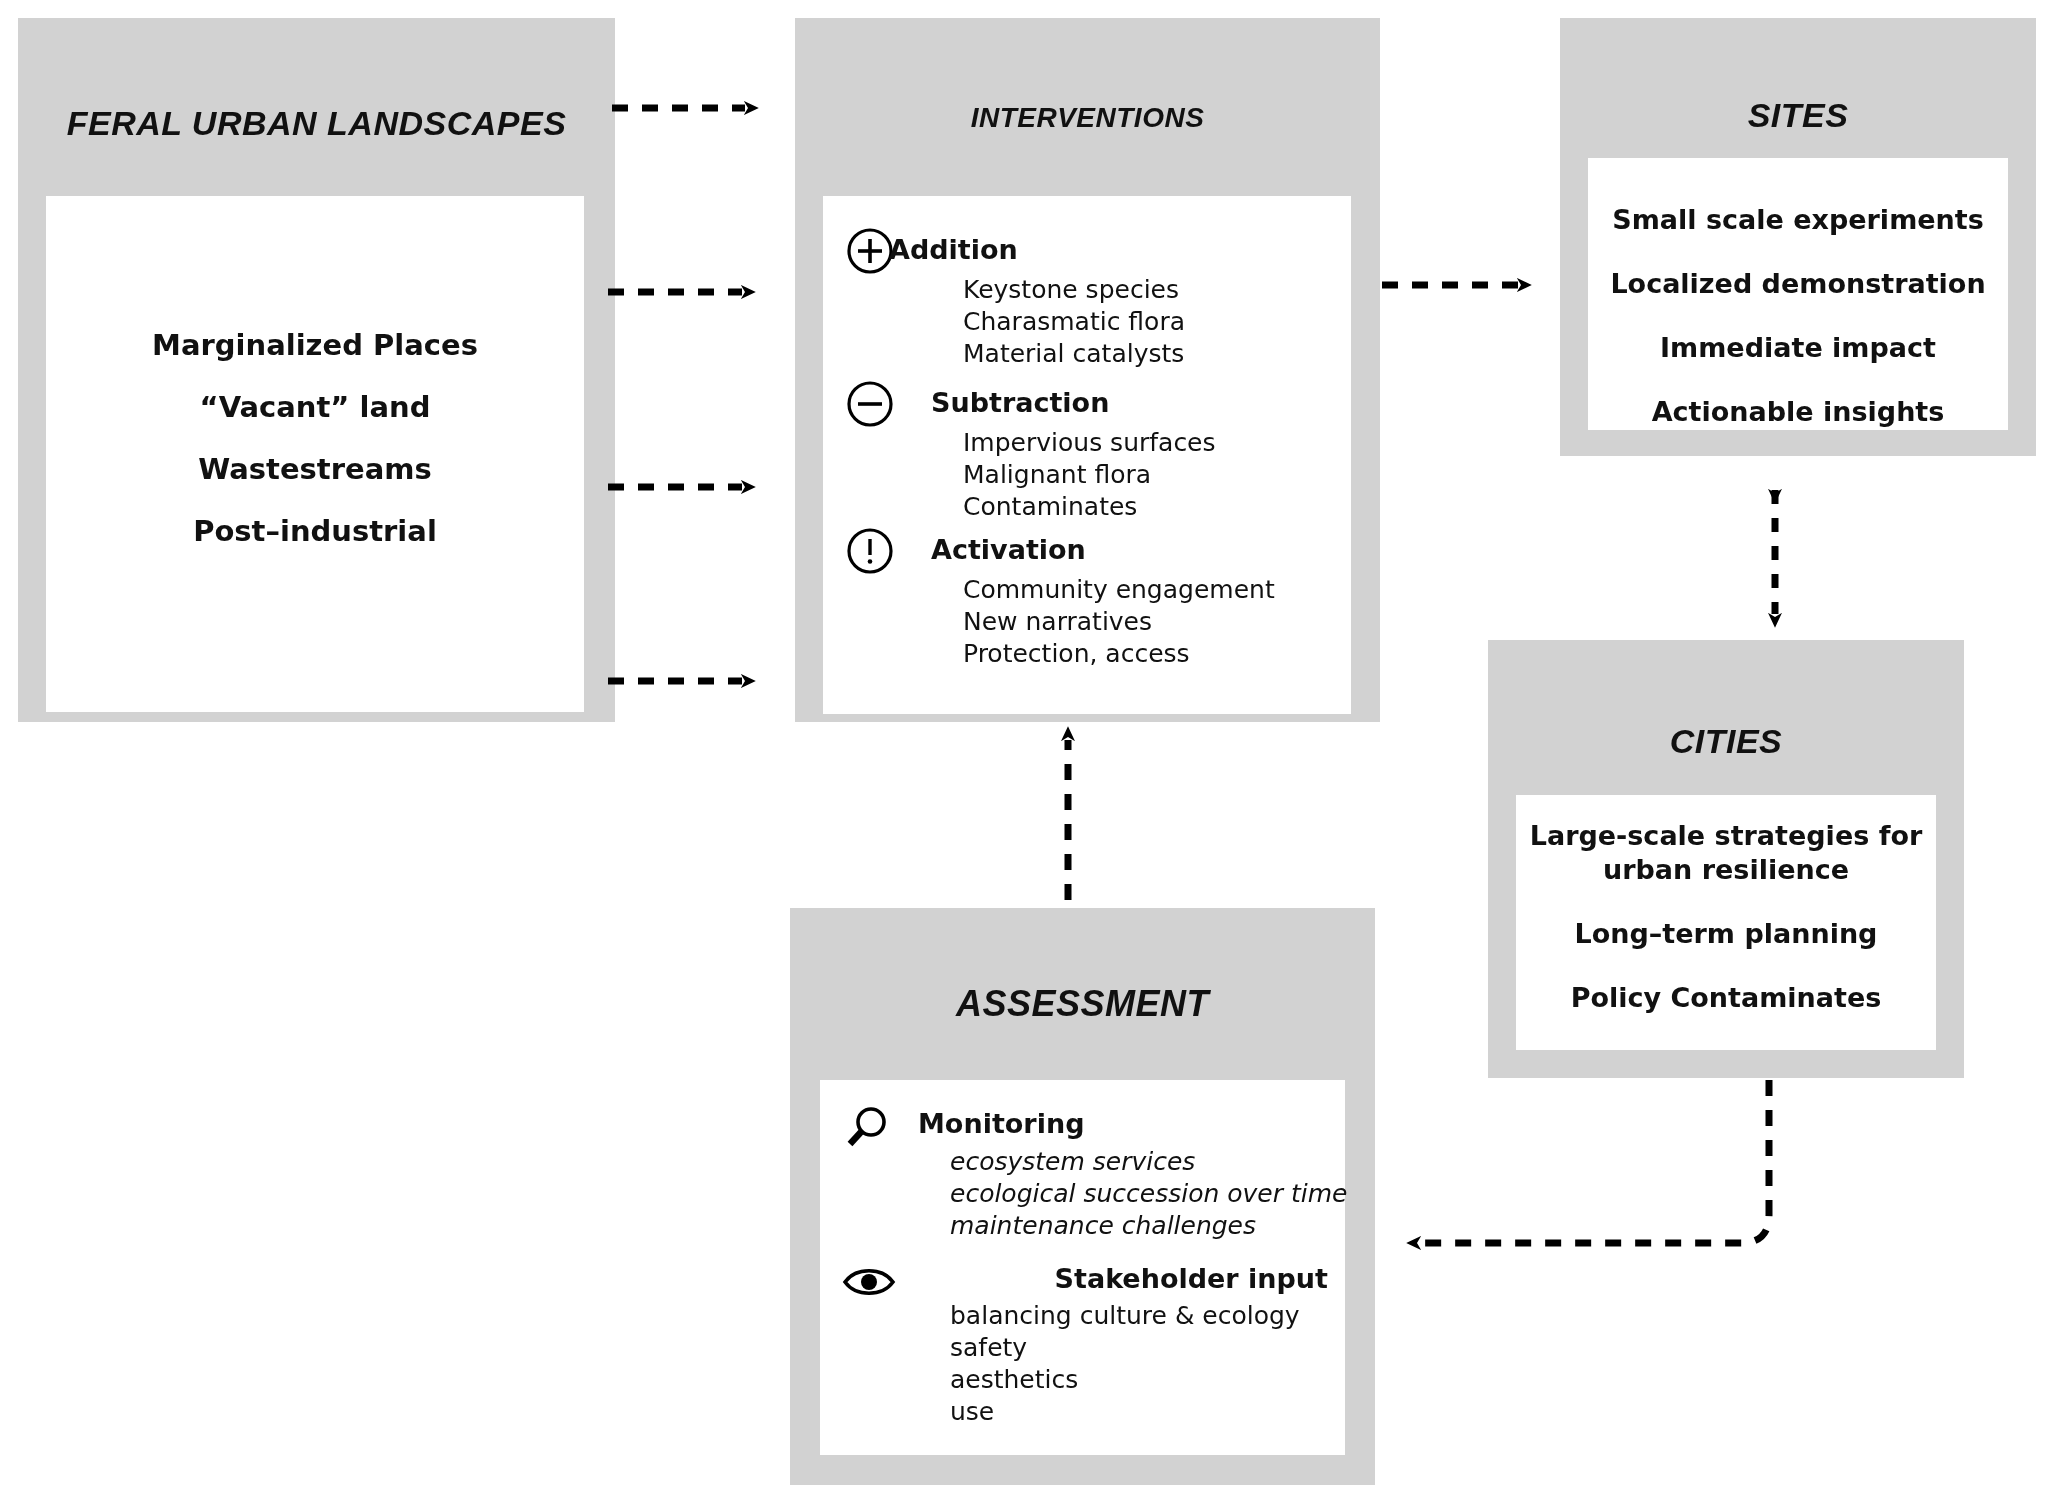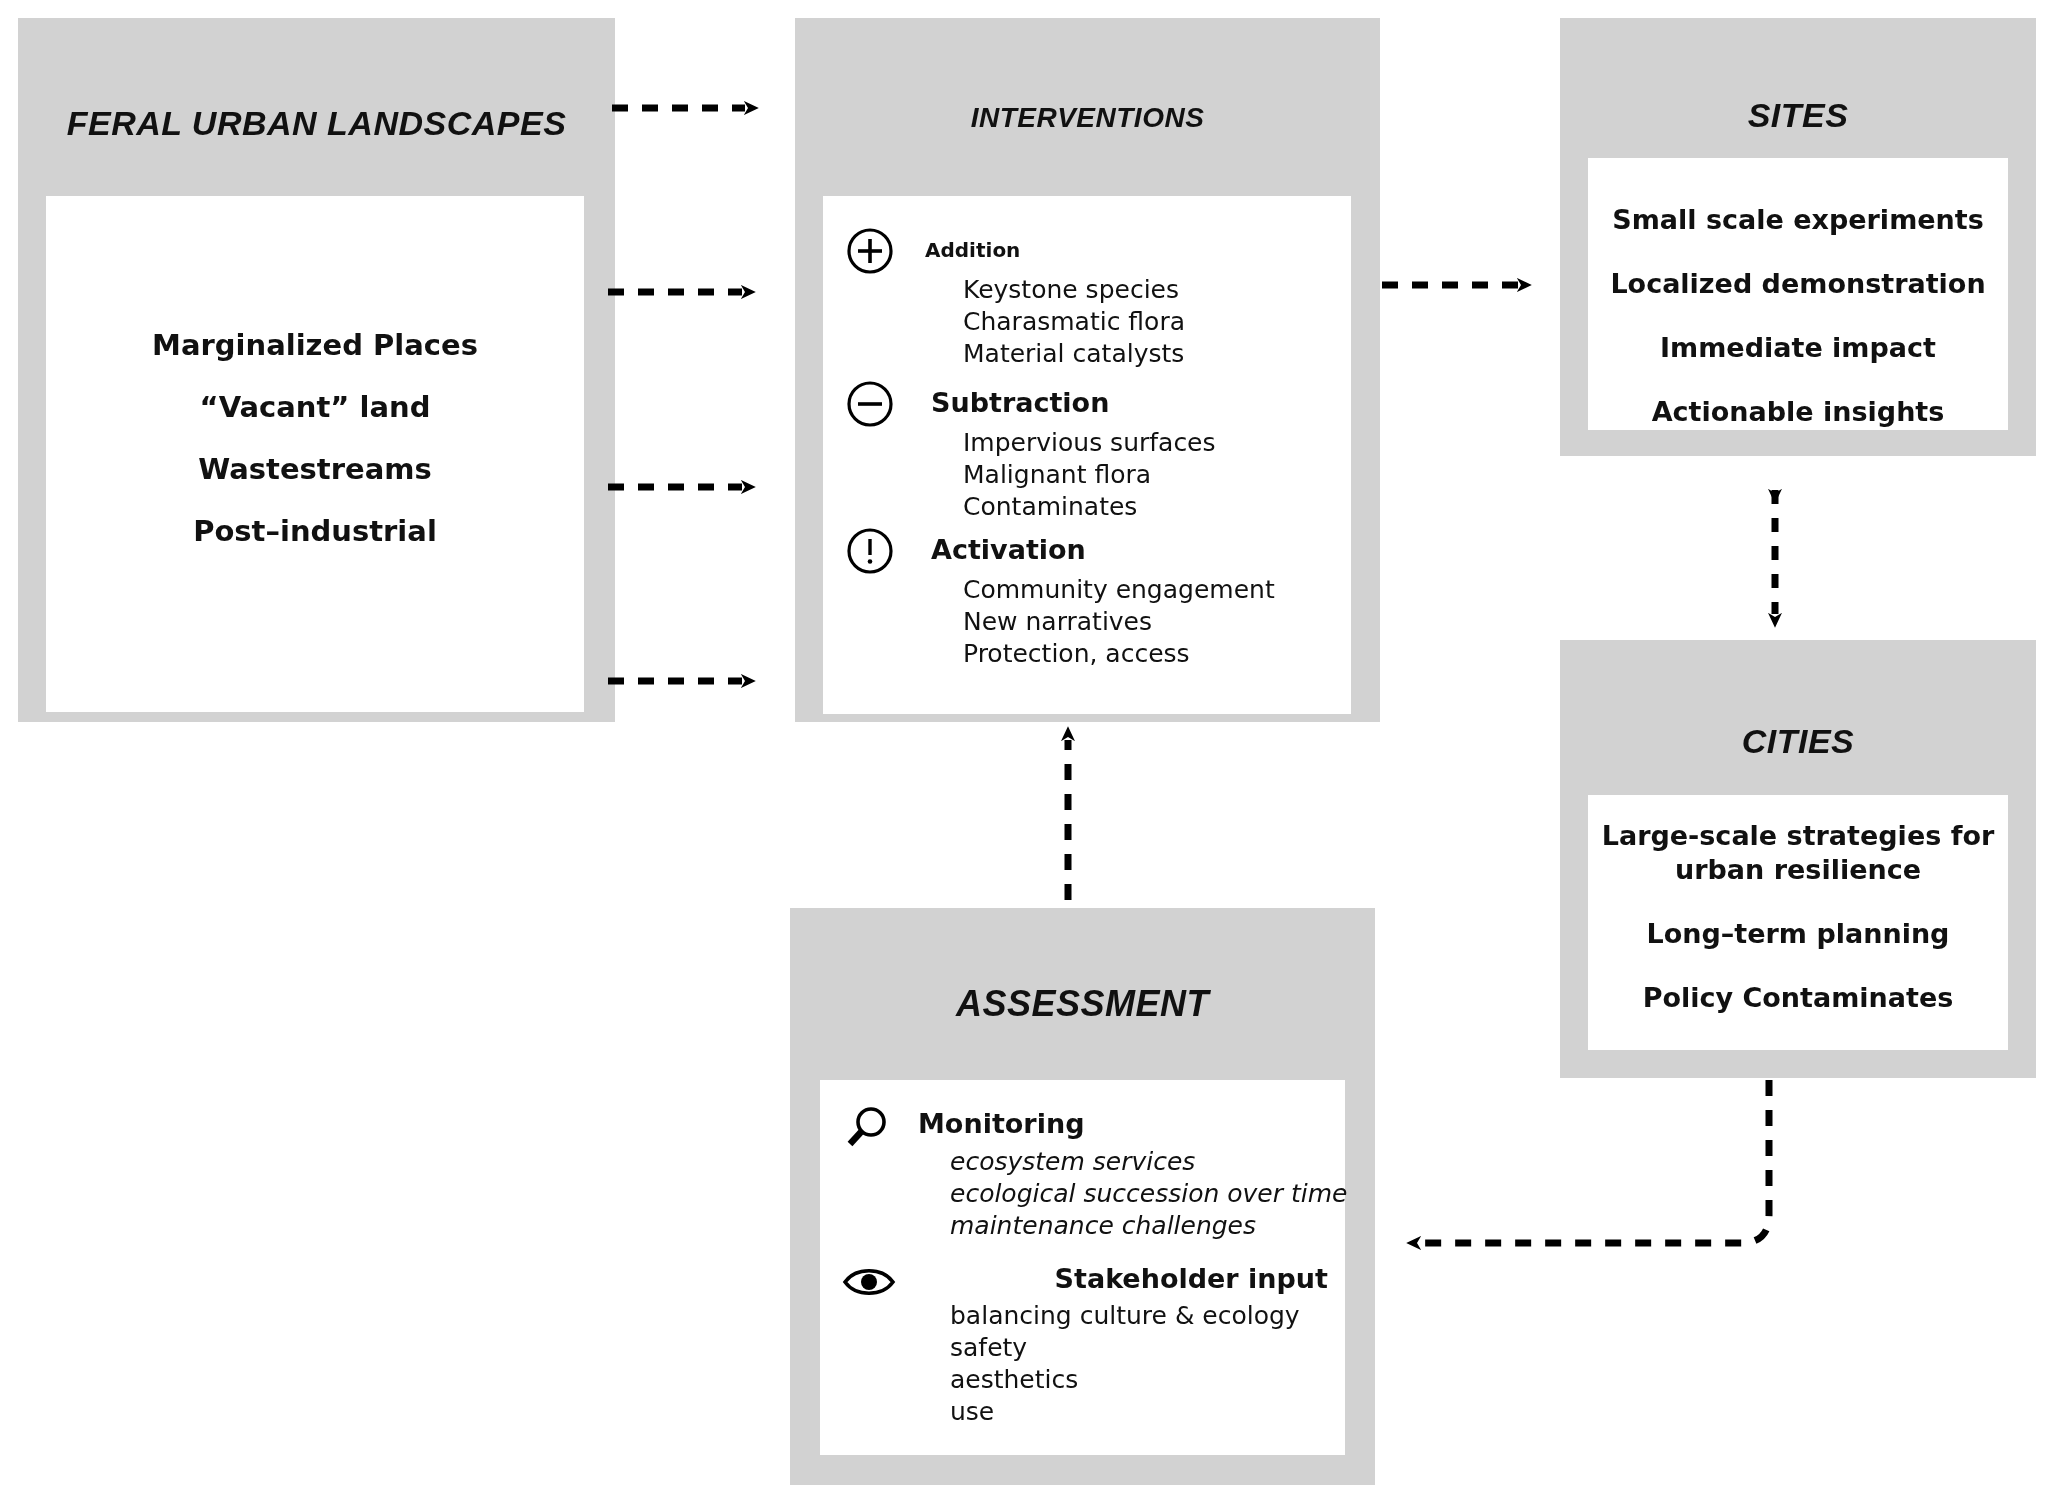"Addition" div.group-head { font-size: 20px -> 27px; margin-left: 80px -> 44px }
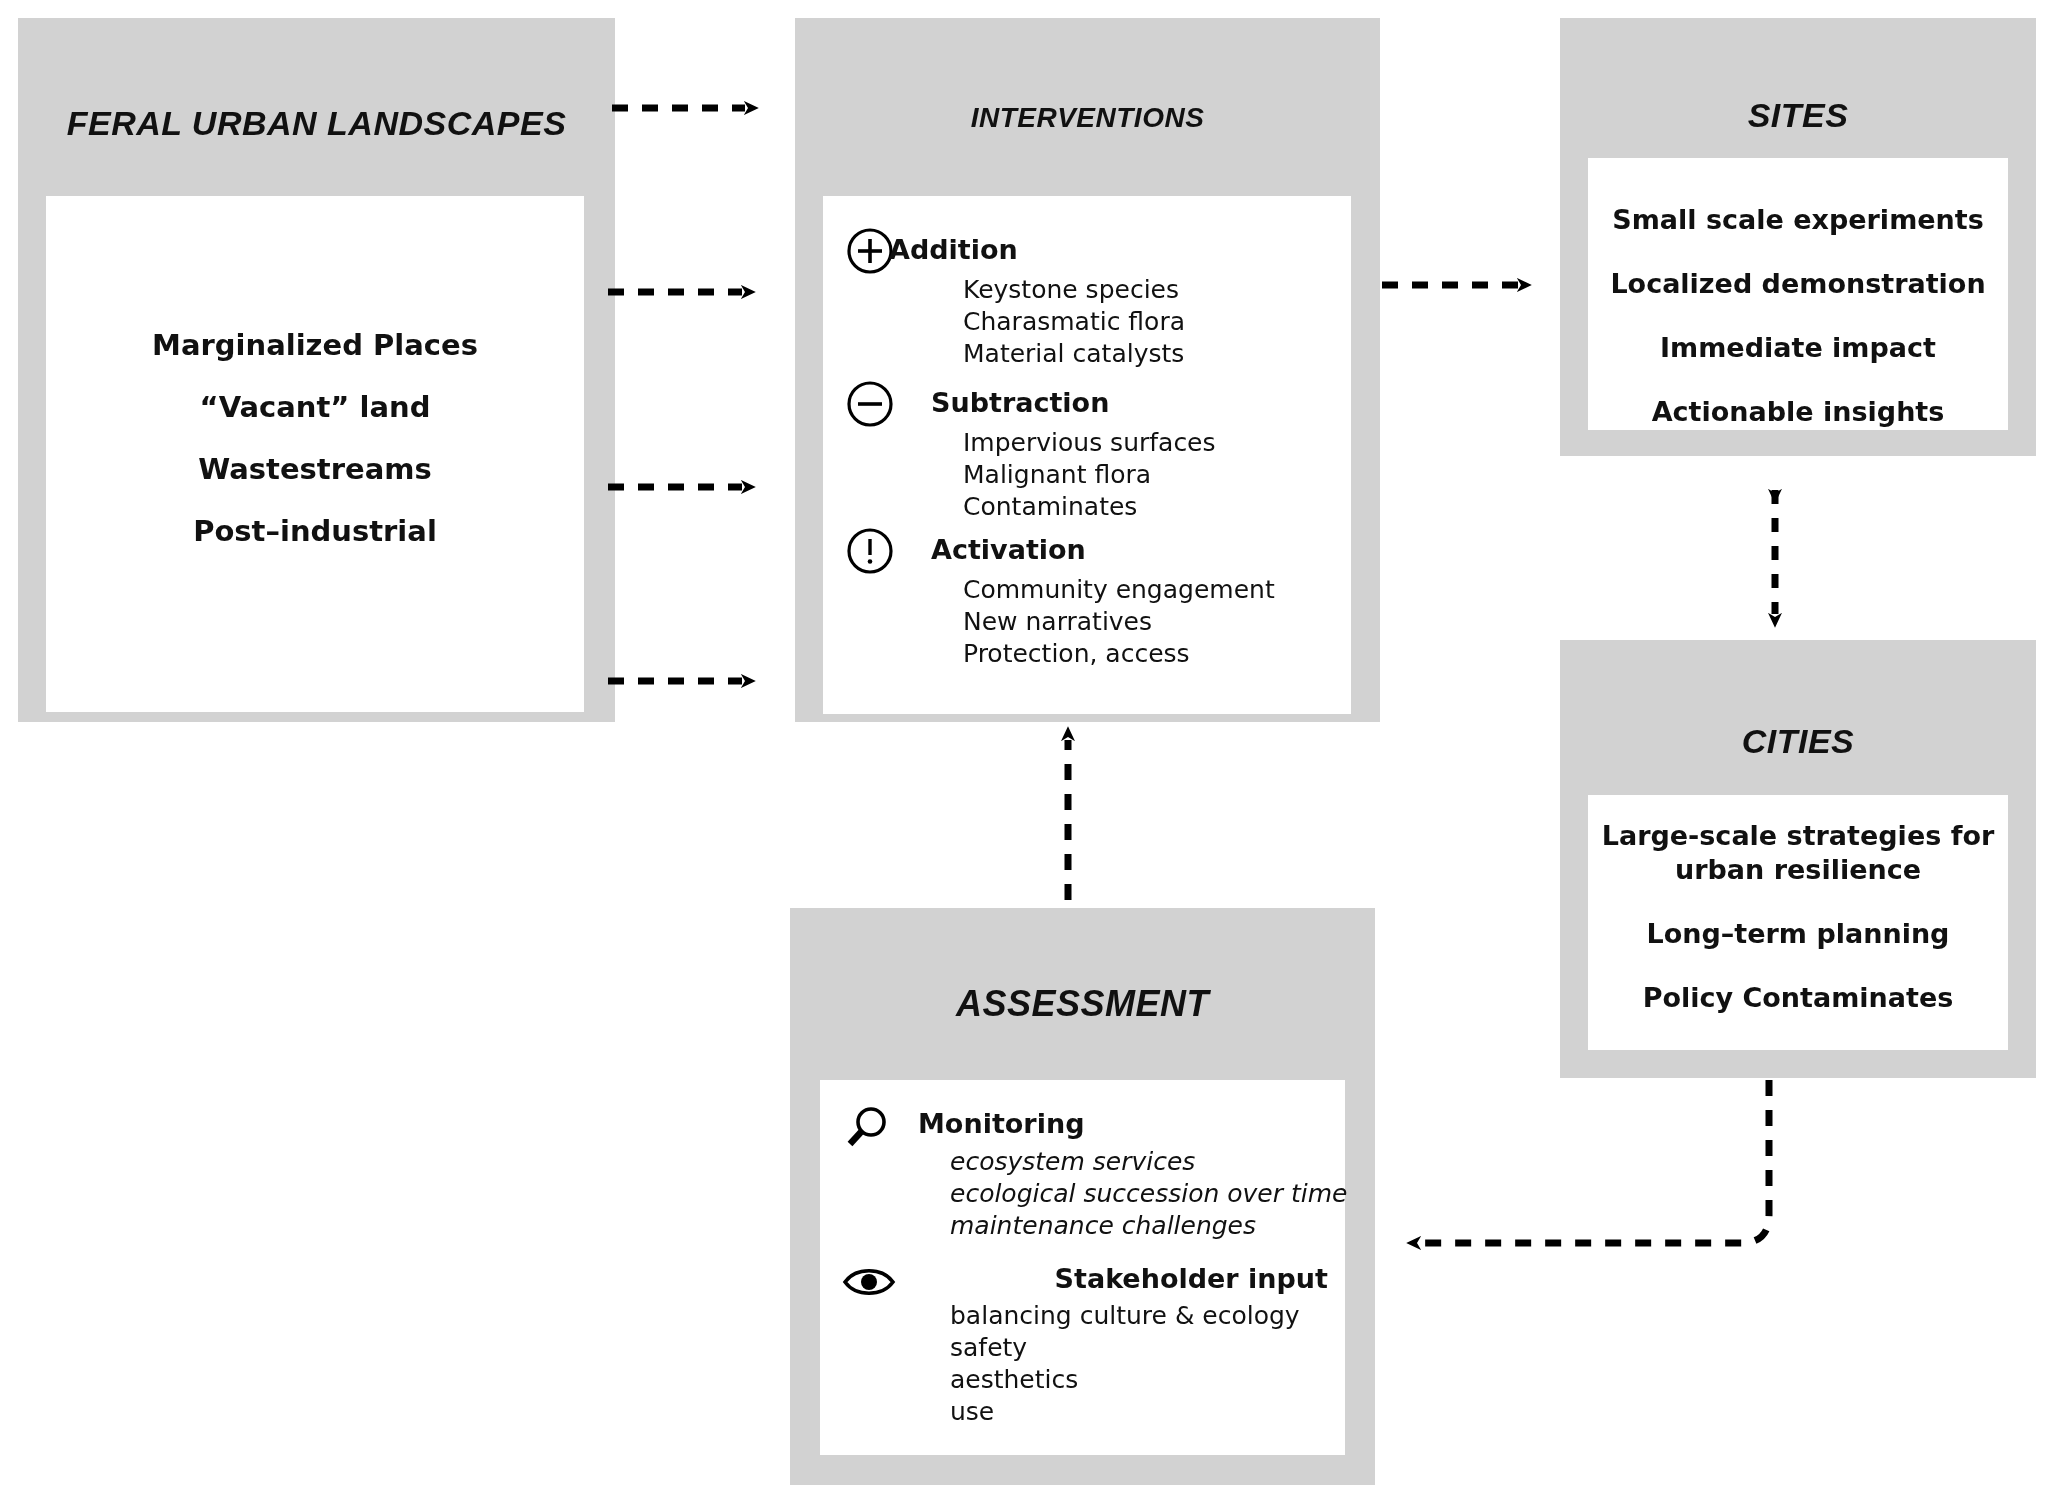"CITIES" div.panel { left: 1560px -> 1488px }
